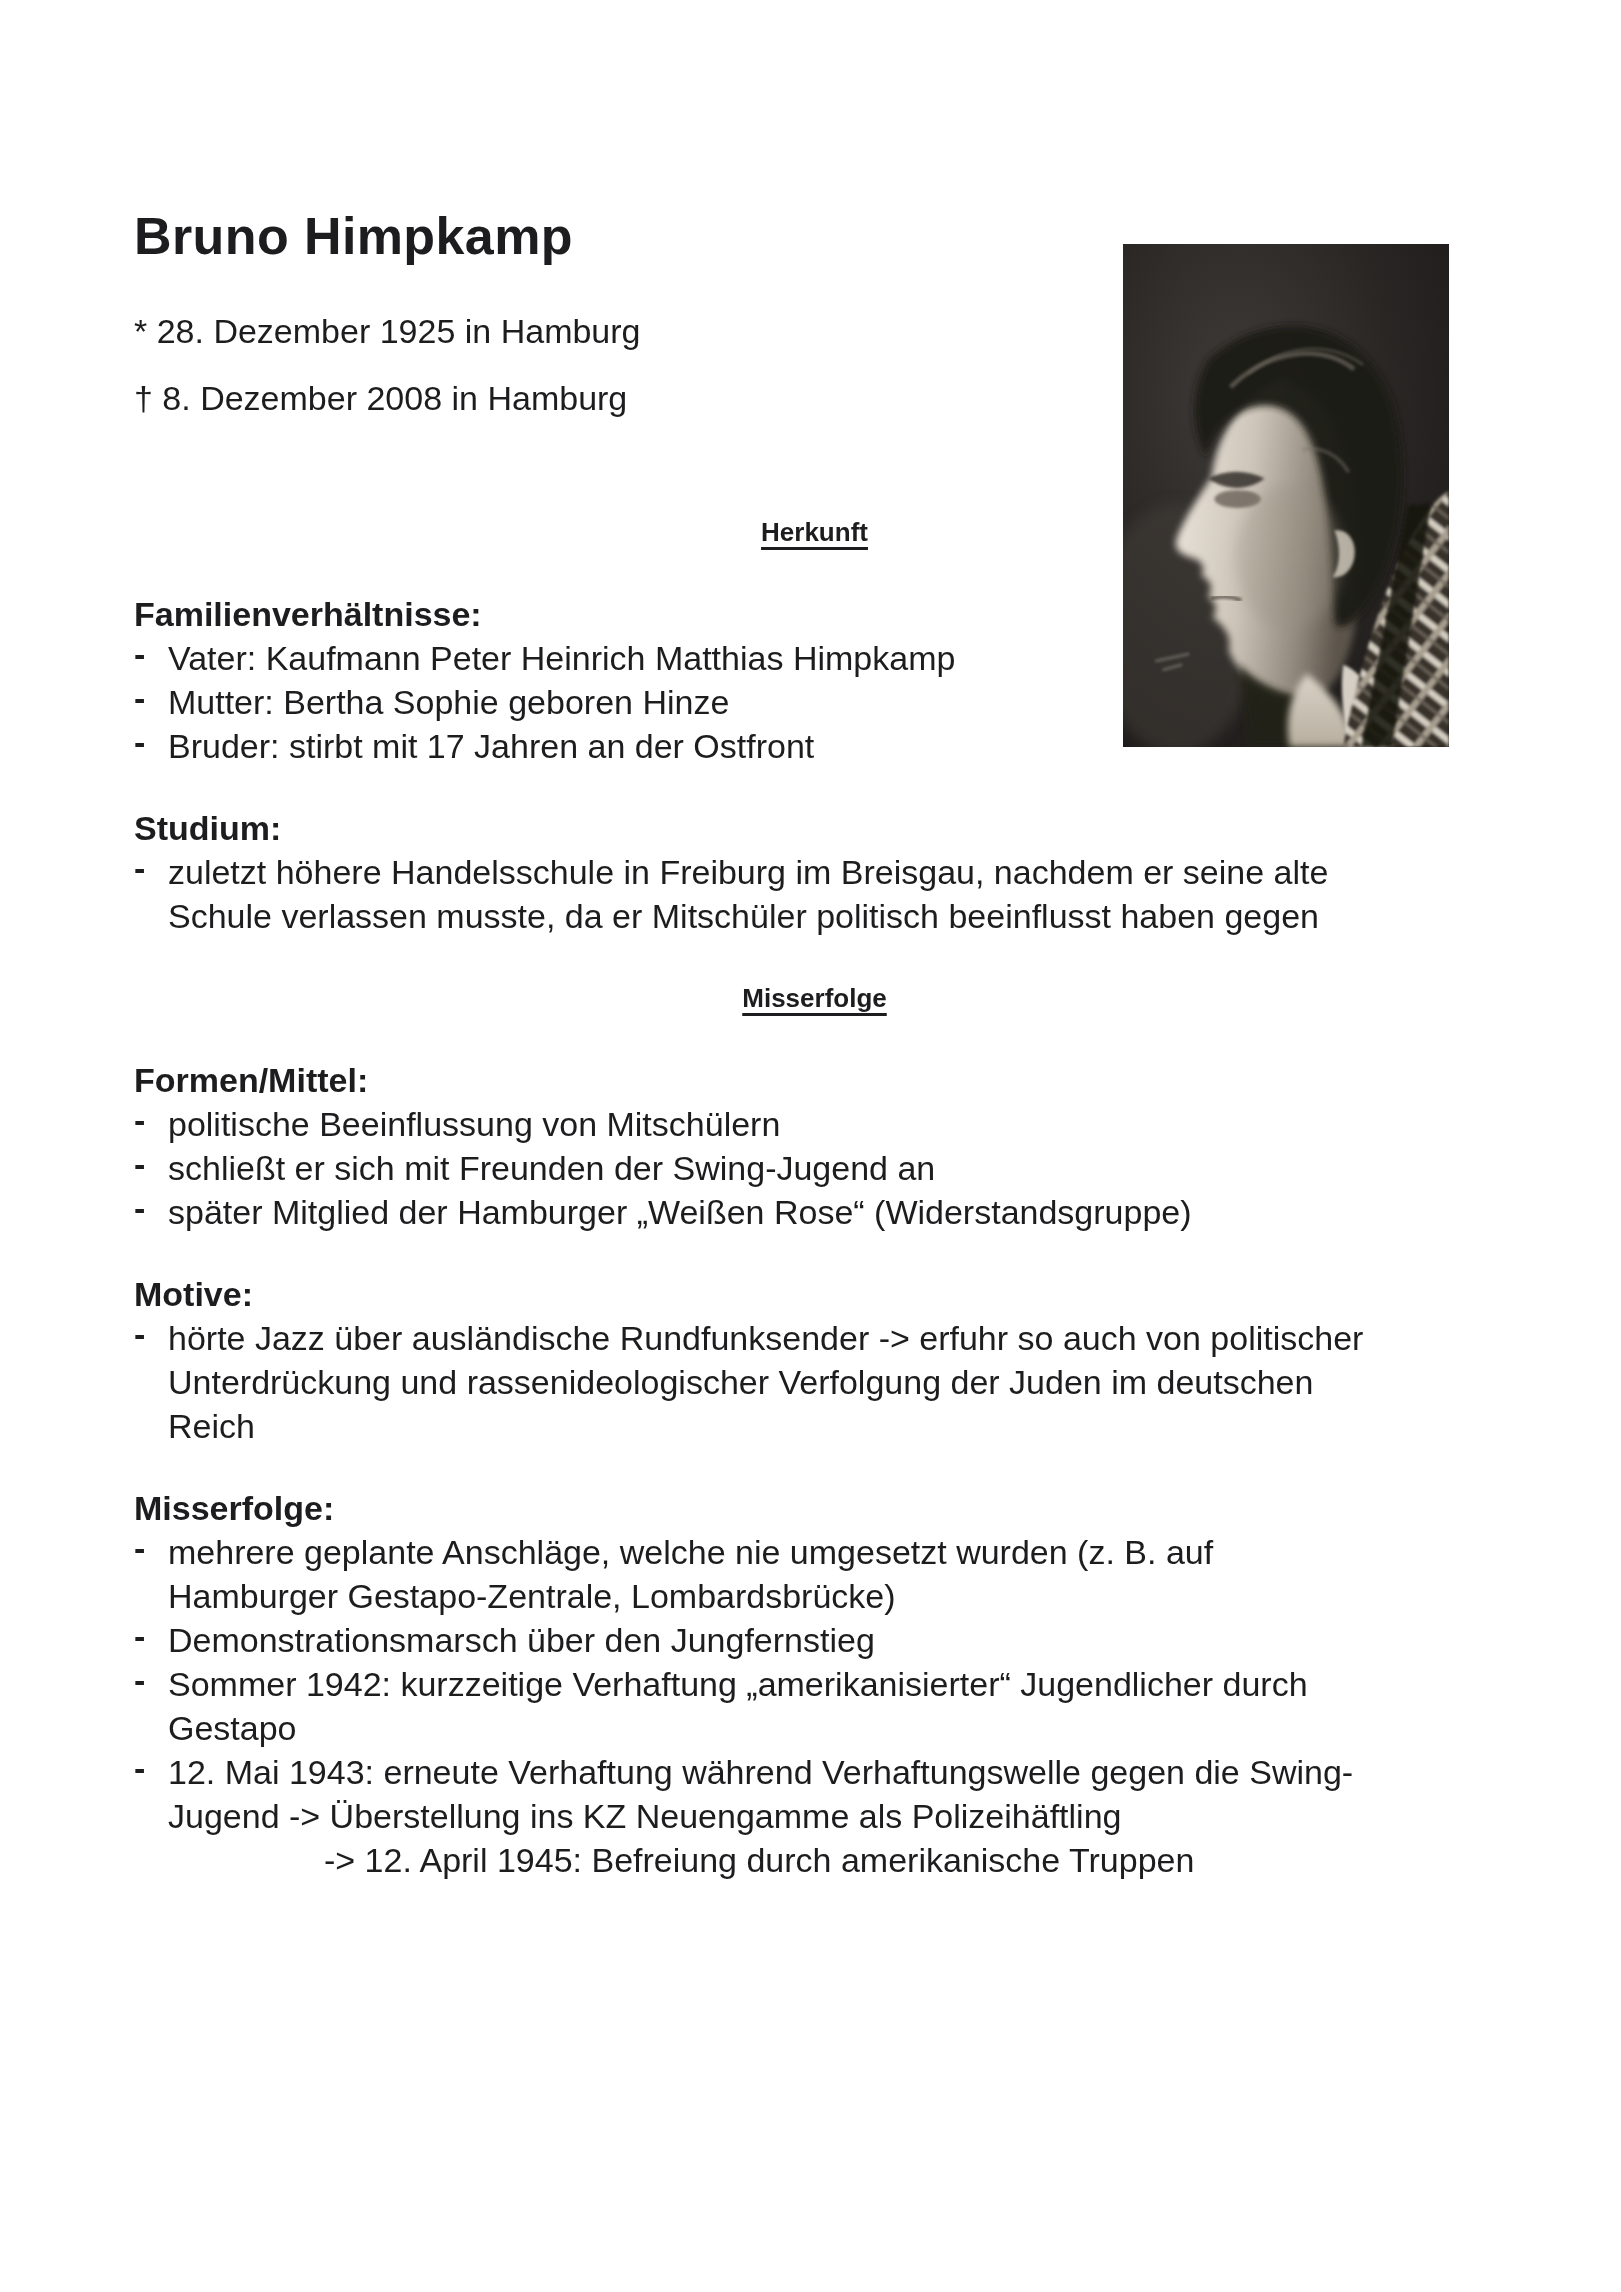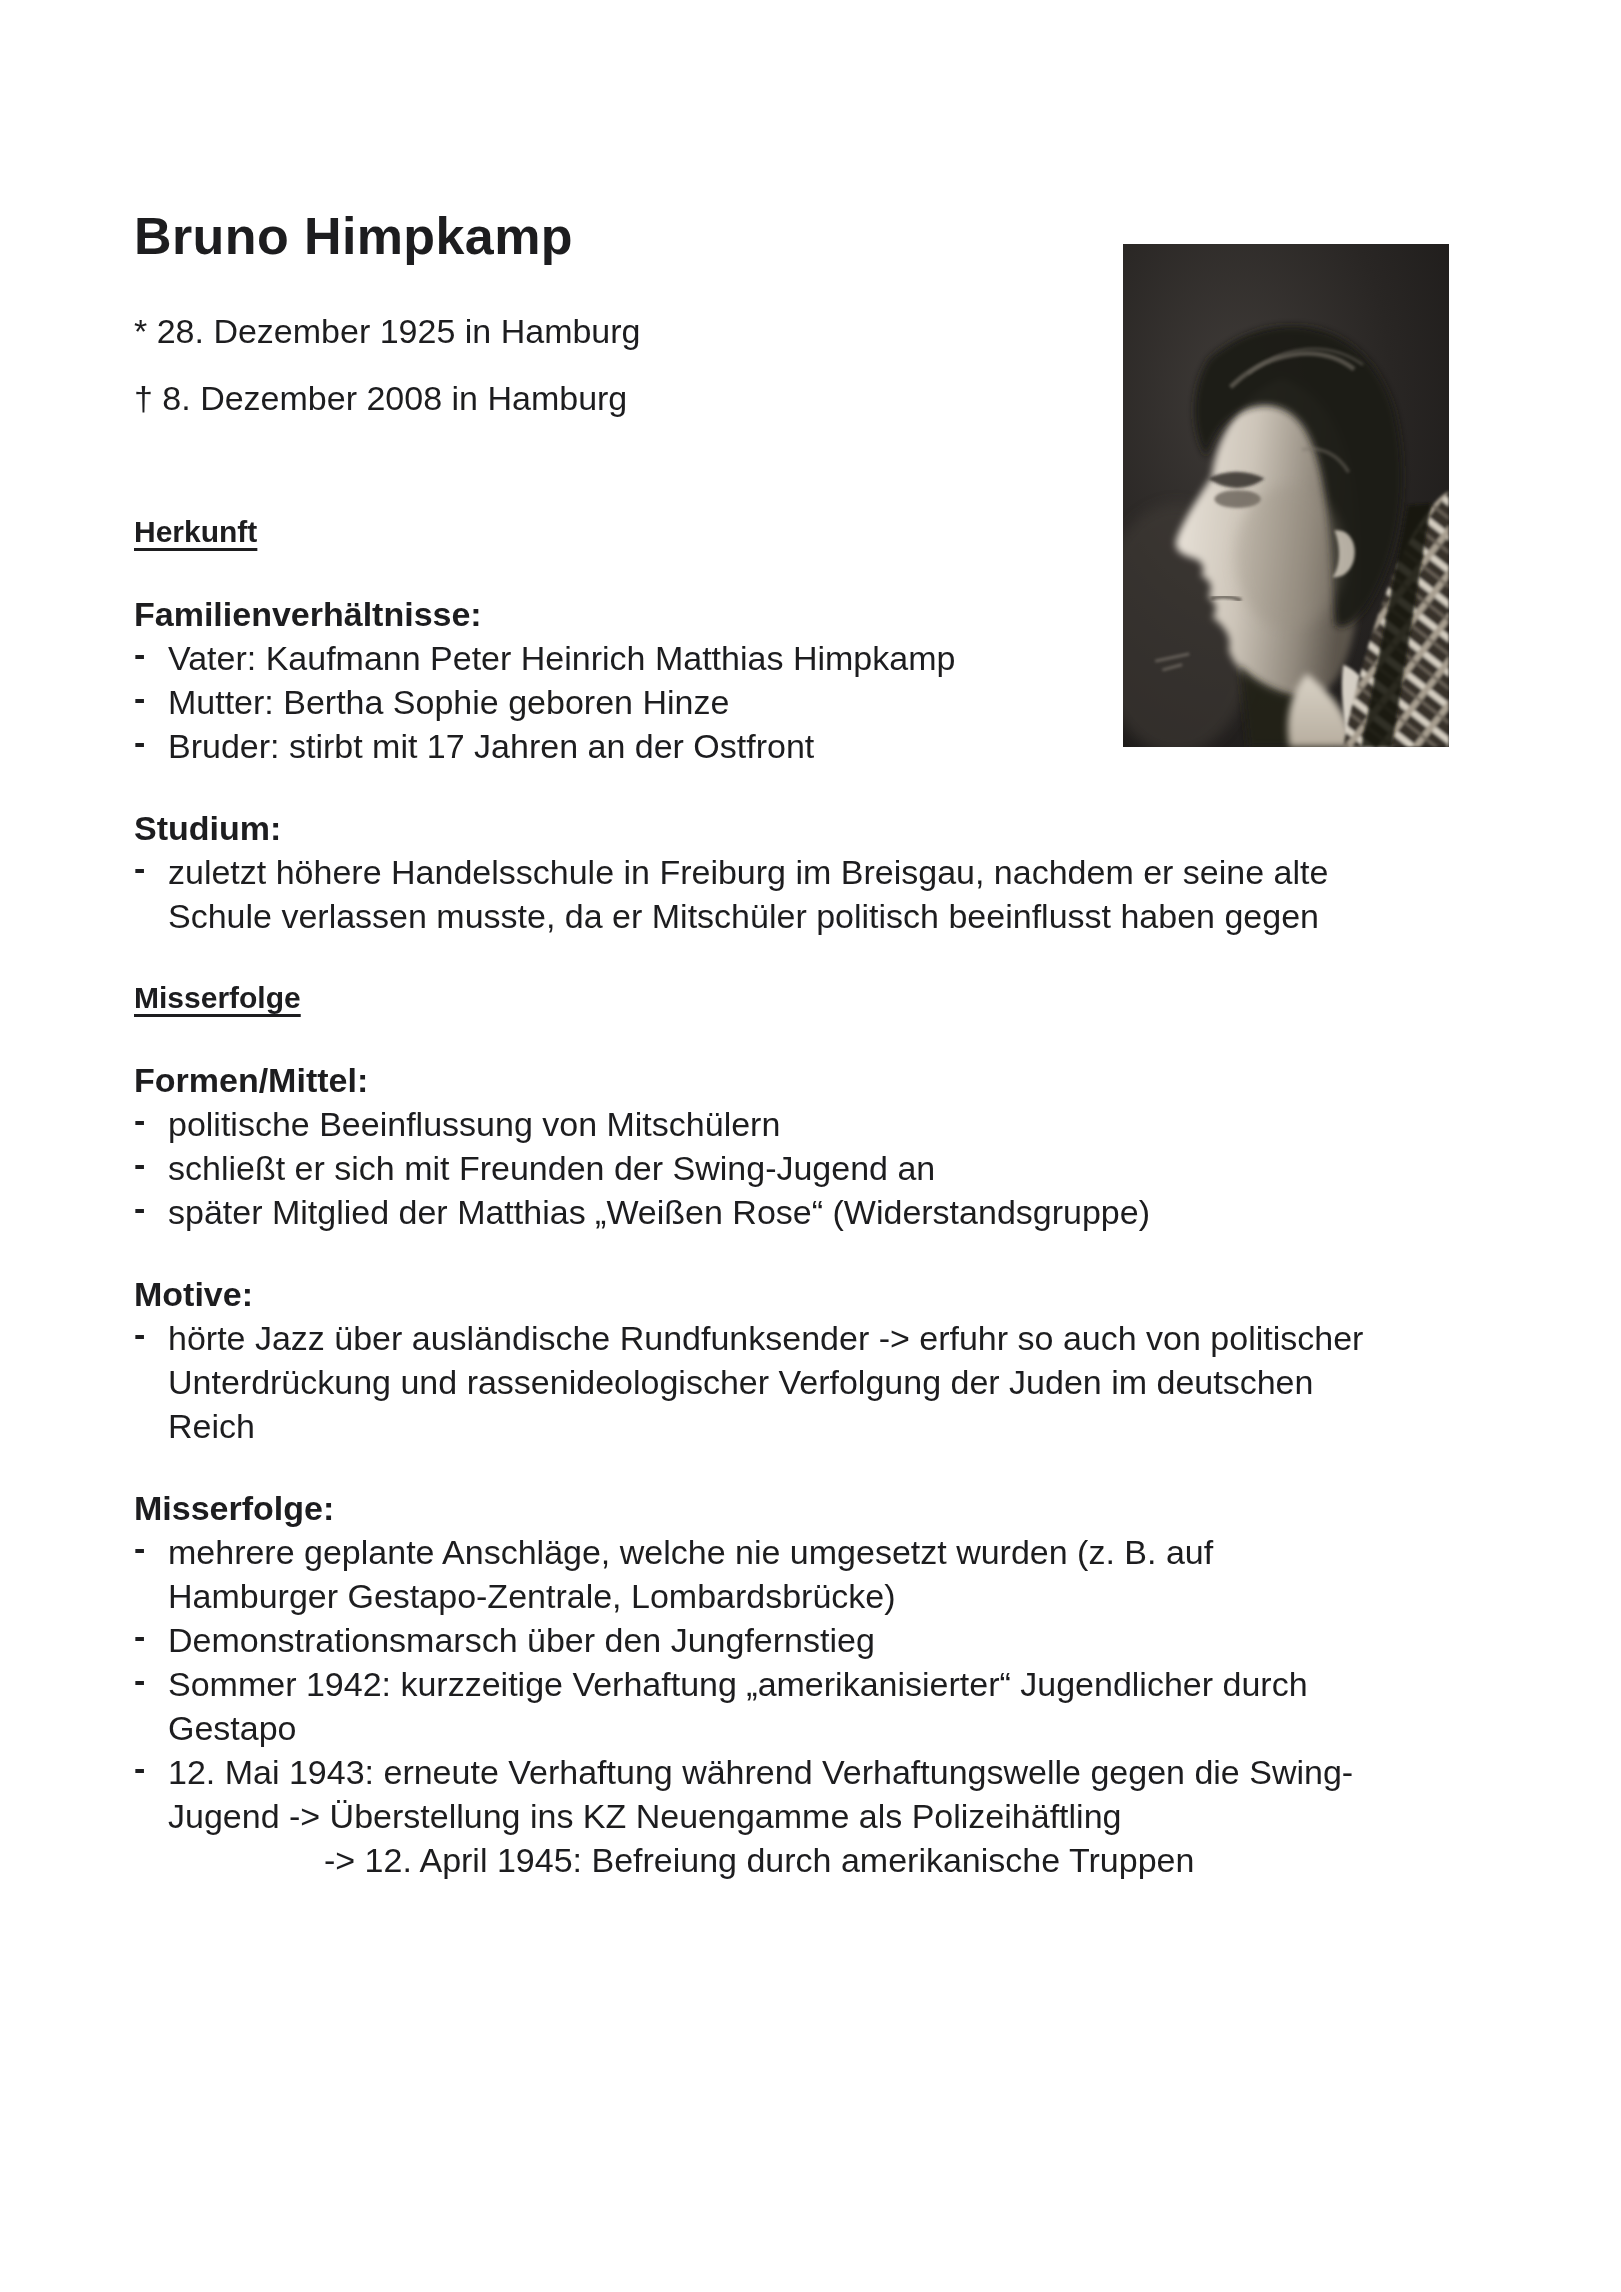"Herkunft" .section-heading { font-size: 30px -> 26px; text-align: none -> center }
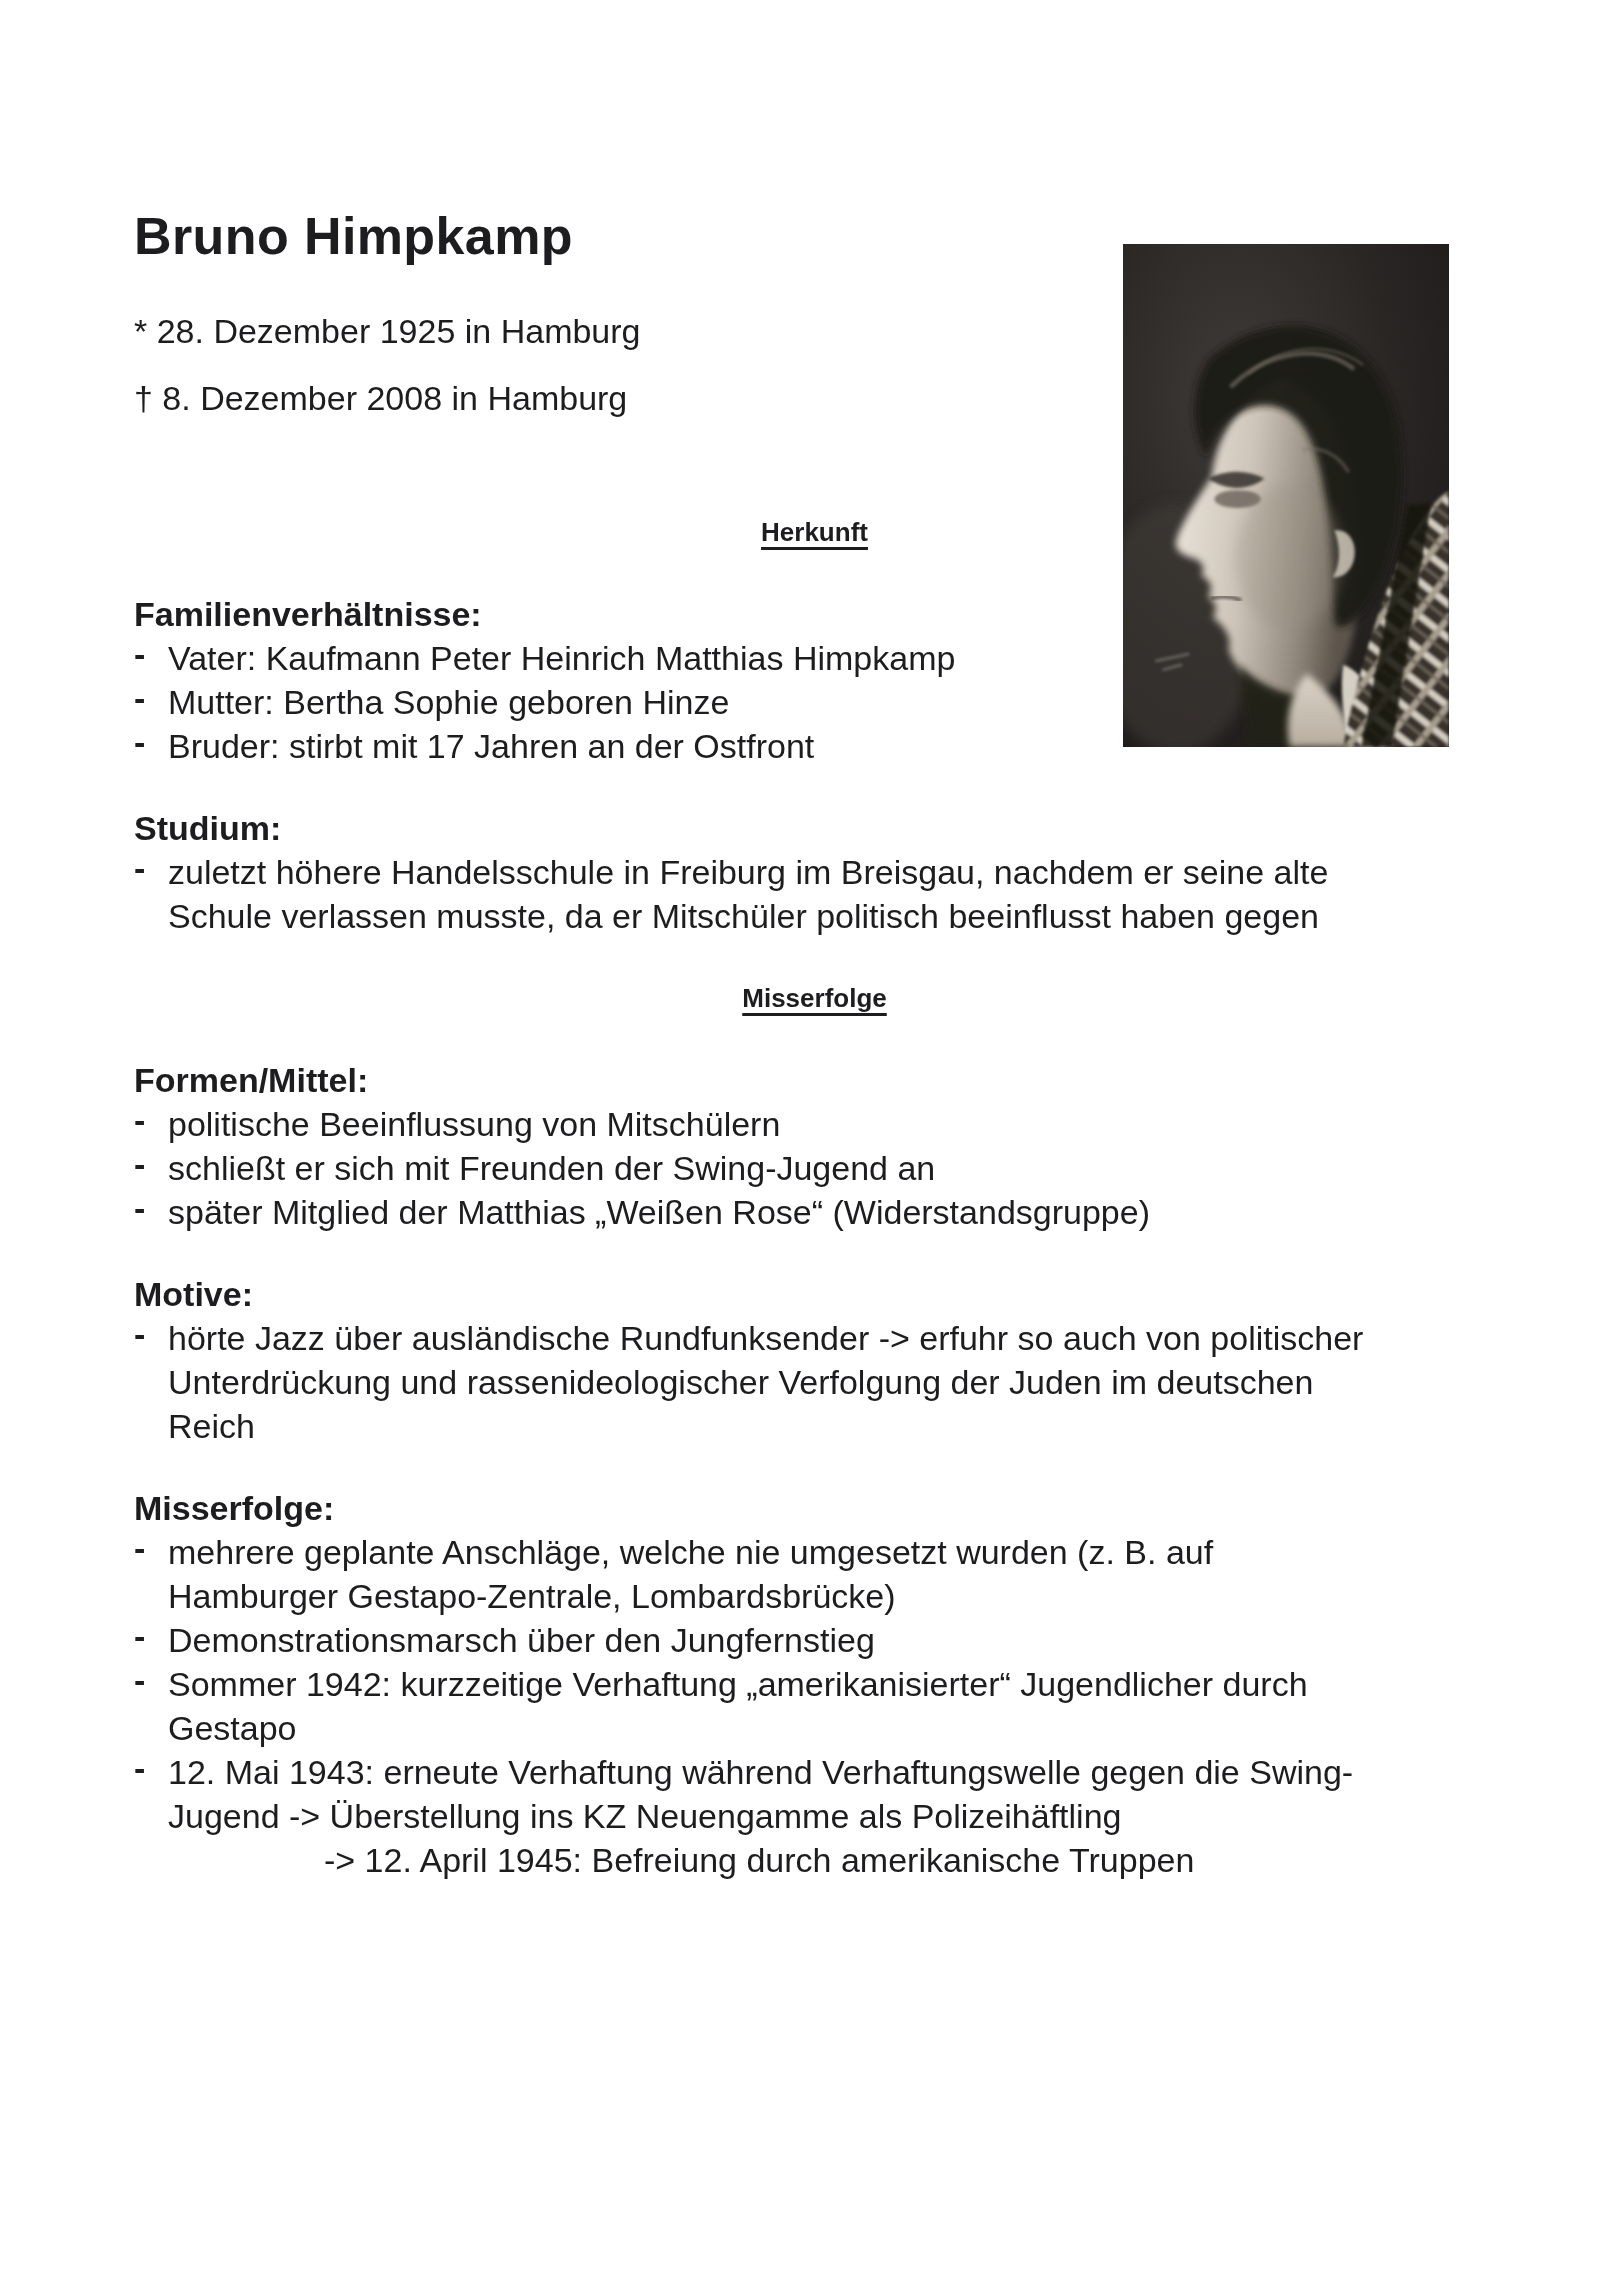"später Mitglied der Matthias „Weißen" span.btext { text: Matthias -> Hamburger }
